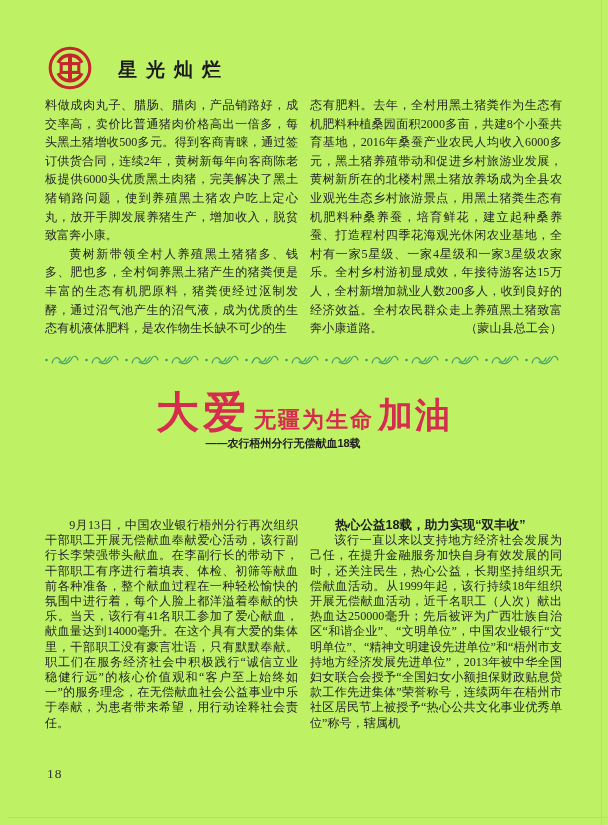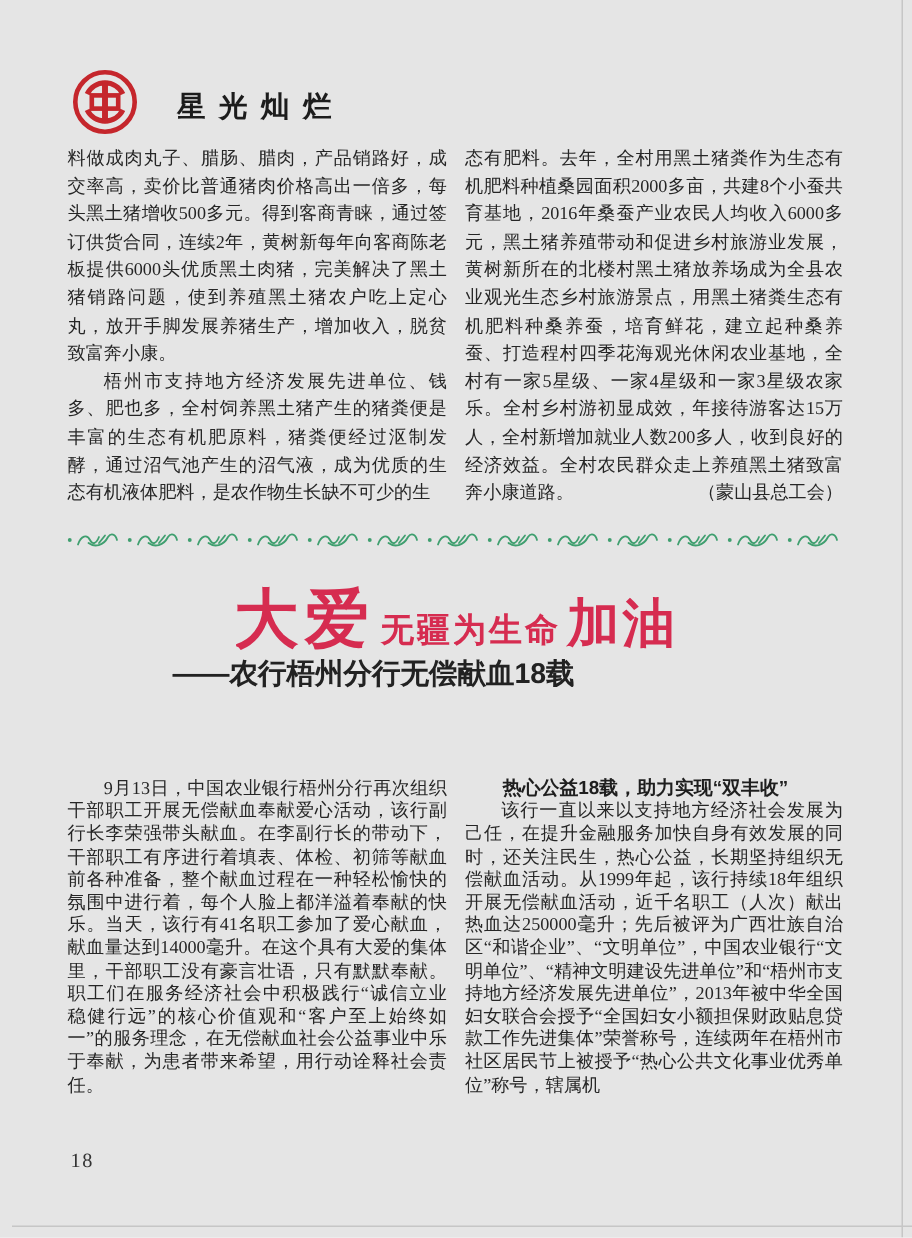"星光灿烂" .page { background: #e5e5e5 -> #bef264 }
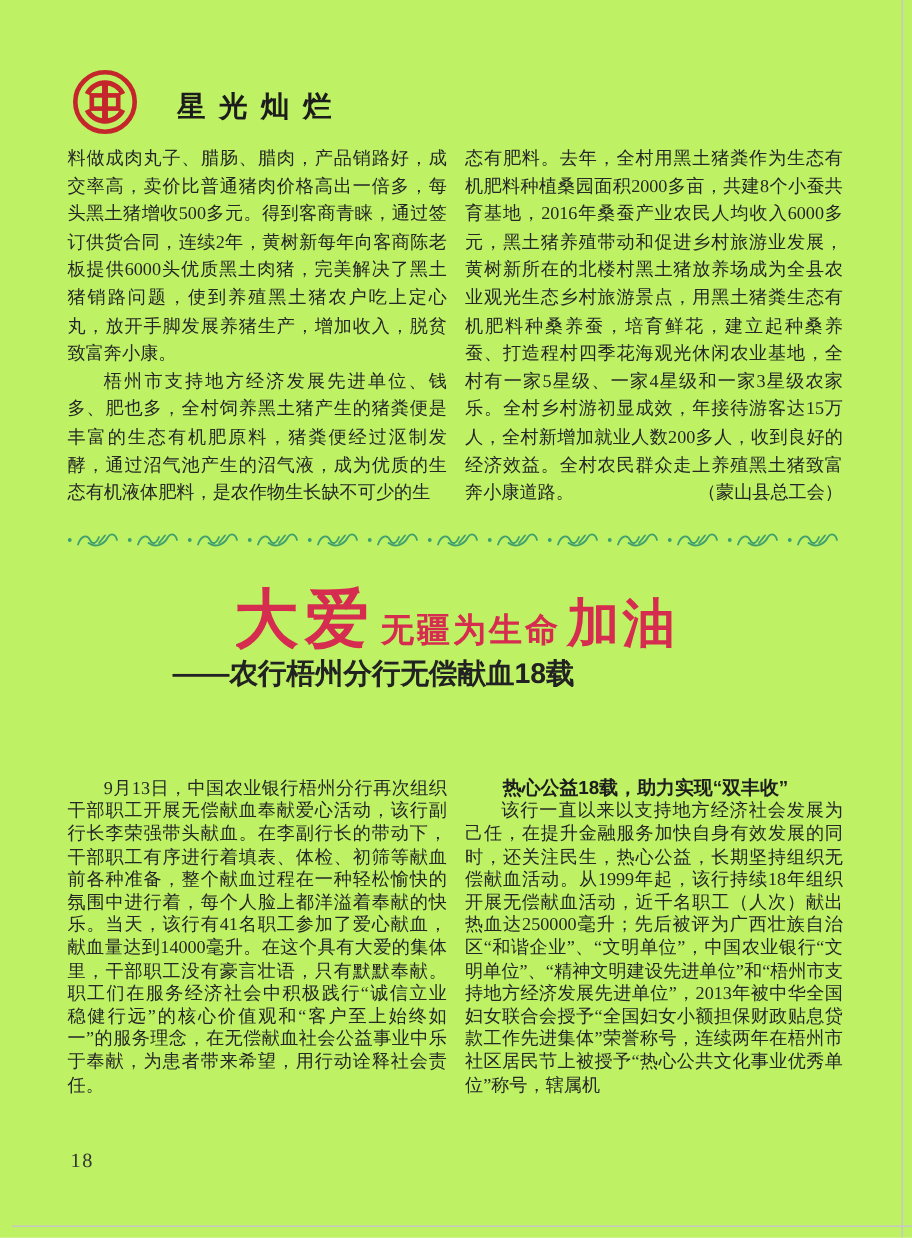"梧州市支持地方经济发展先进单位、钱多、肥也多，全村饲养黑土猪产生的猪粪便是丰富的" p.indent { text: 梧州市支持地方经济发展先进单位 -> 黄树新带领全村人养殖黑土猪猪多 }
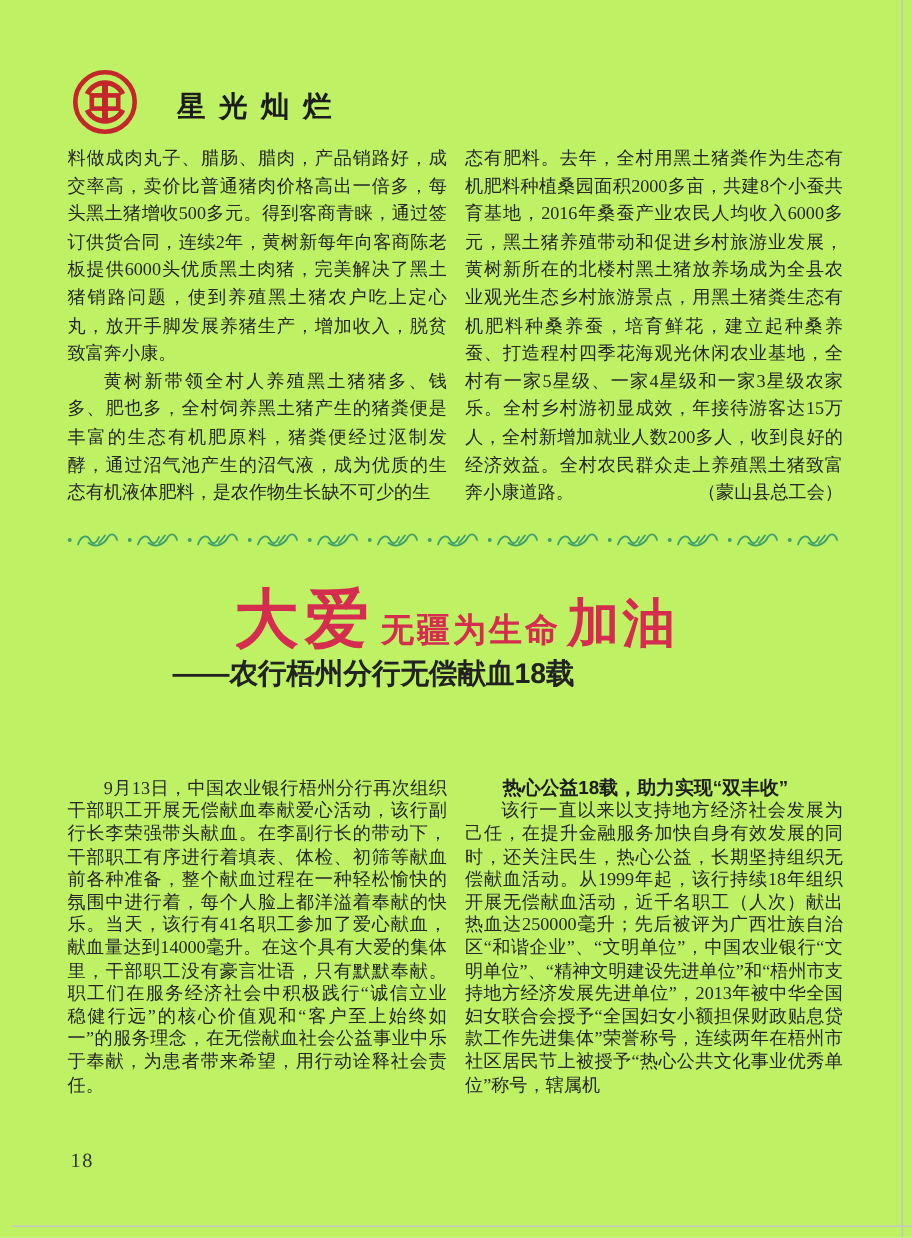"——农行梧州分行无偿献血18载" .subtitle { font-size: 19px -> 11px; padding-left: none -> 34px }
